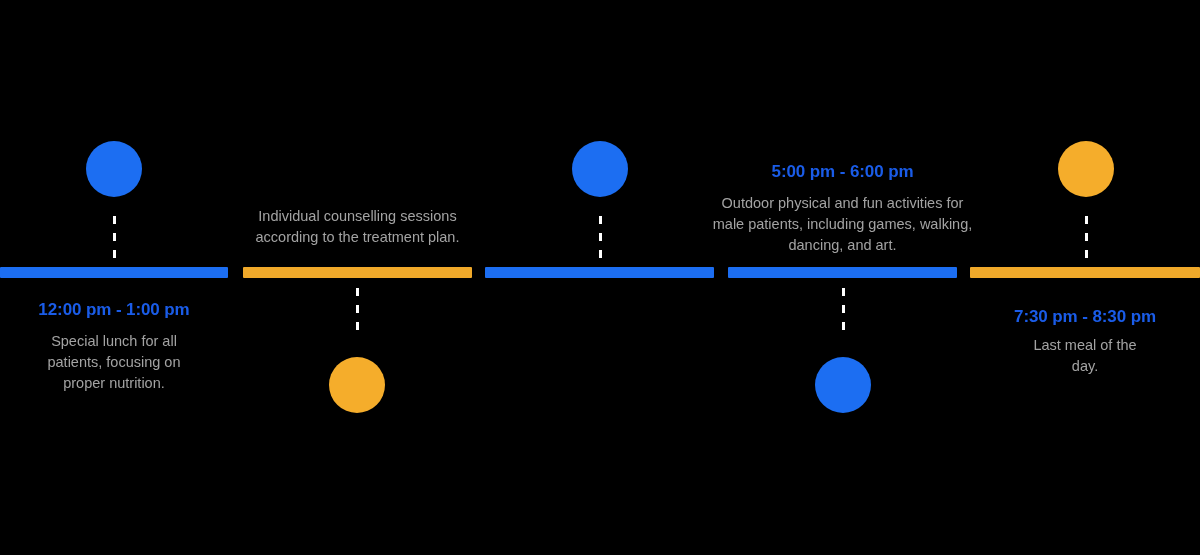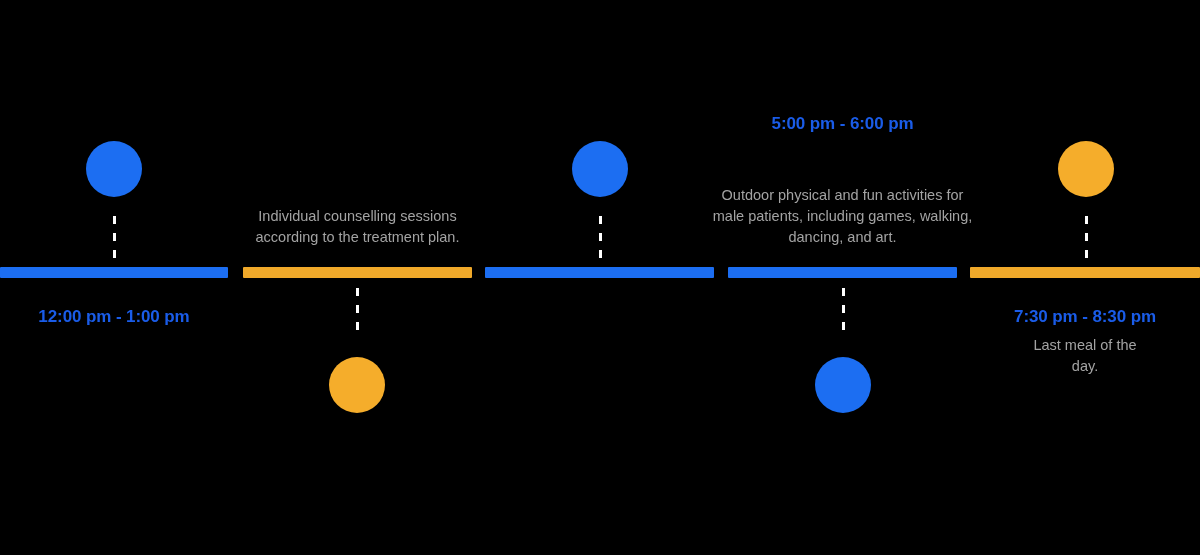"5:00 pm - 6:00 pm" div.block { gap: 40px -> none; top: 138px -> 146px }
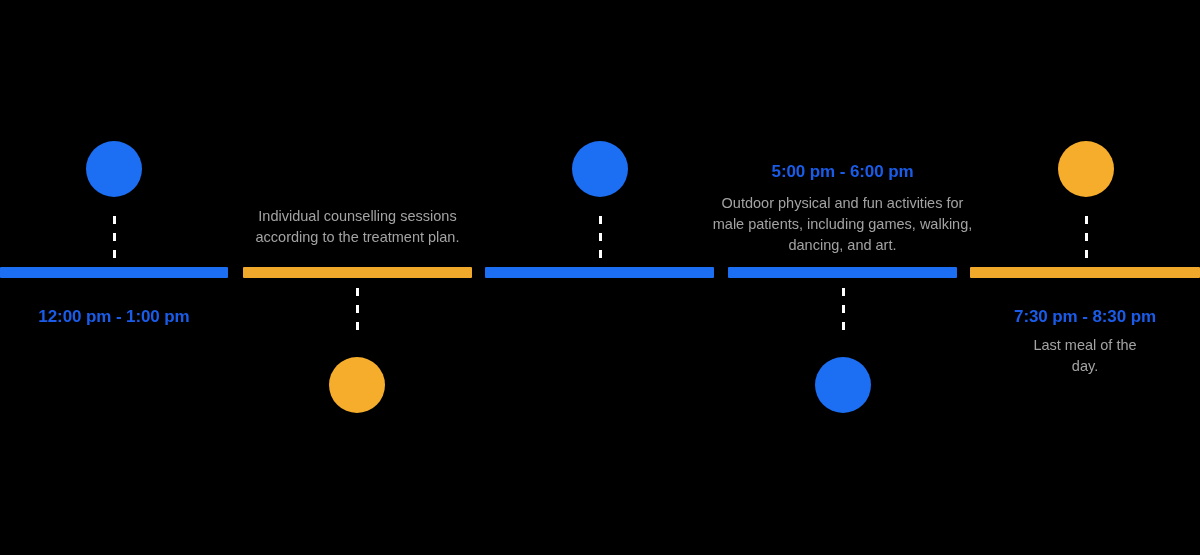"12:00 pm - 1:00 pm" div.block { top: 307px -> 300px }
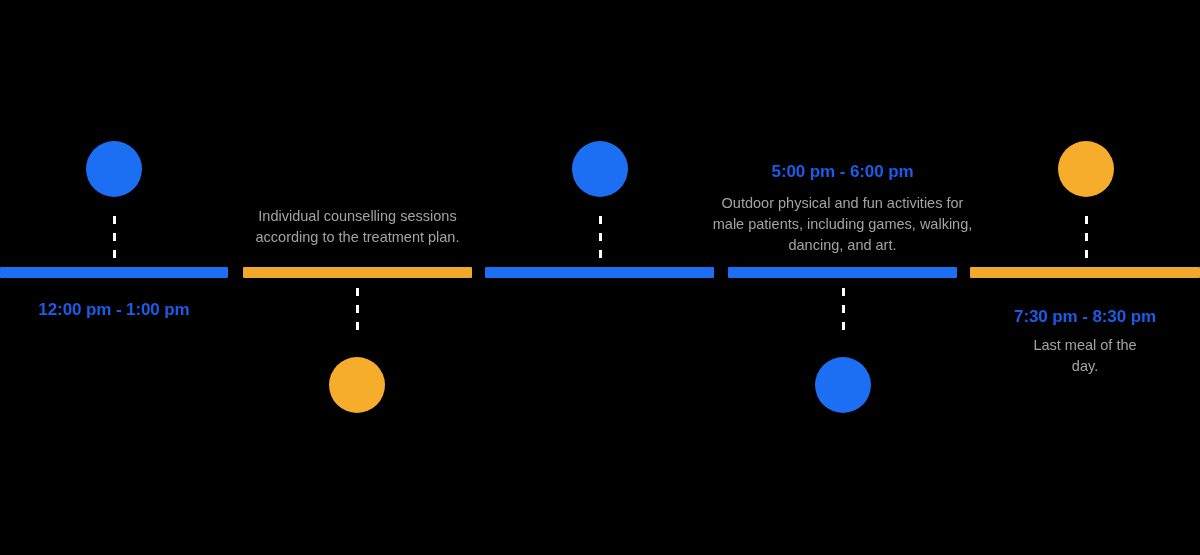"Special lunch for all patients," div.body { html: none -> <div>Special lunch for all patients, focusing on proper nutrition.</div> }
